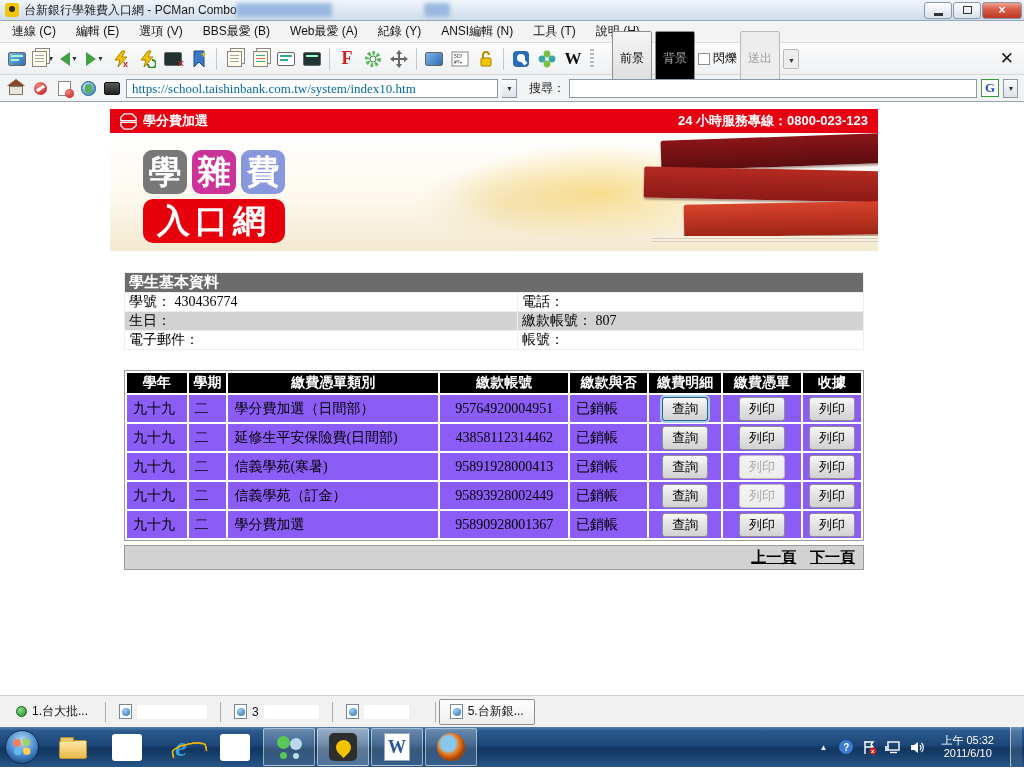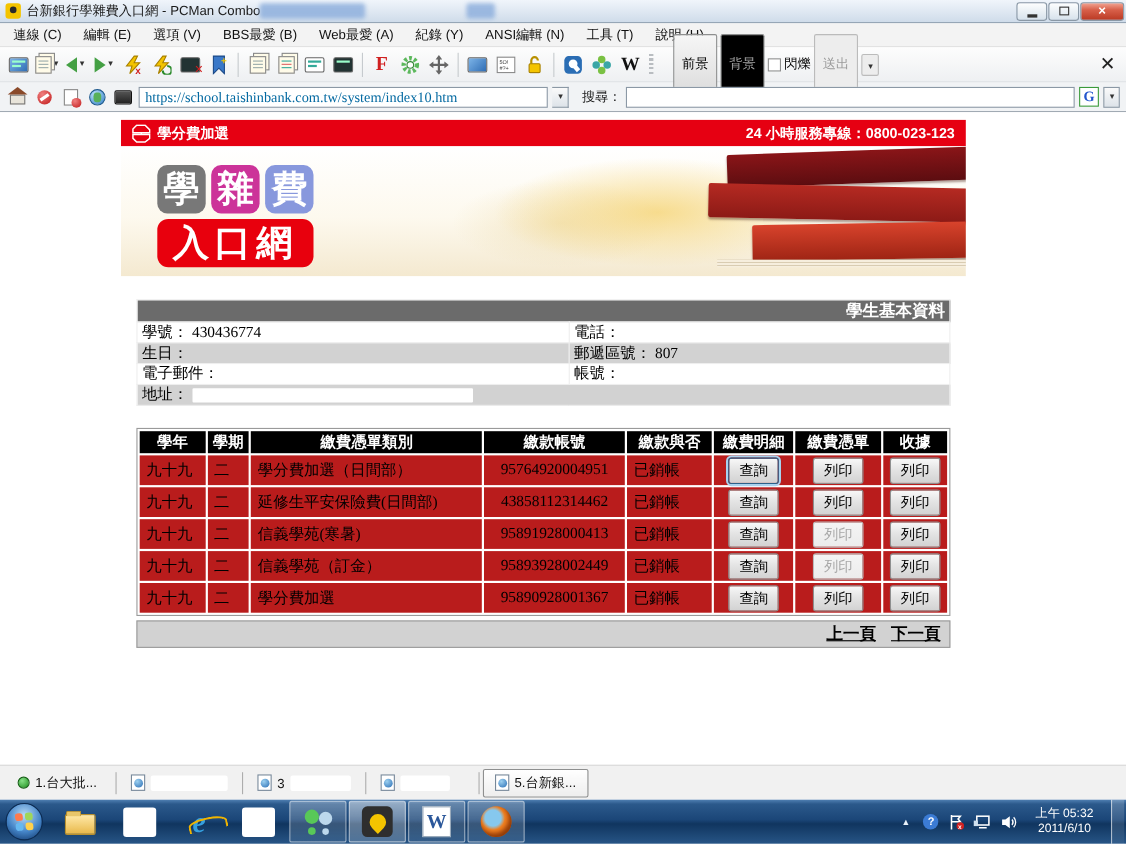"學生基本資料" .stable .ttl td { text-align: right -> left }
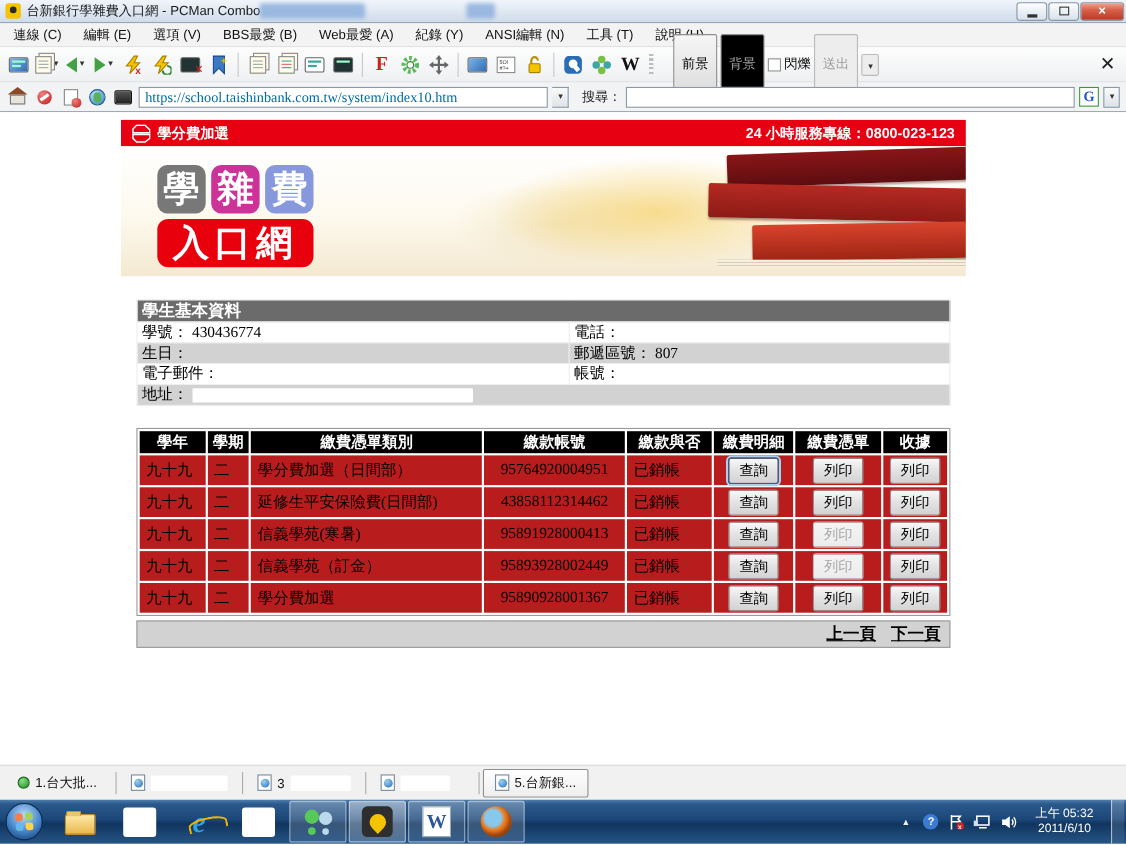"郵遞區號：" span { text: 郵遞區 -> 繳款帳 }
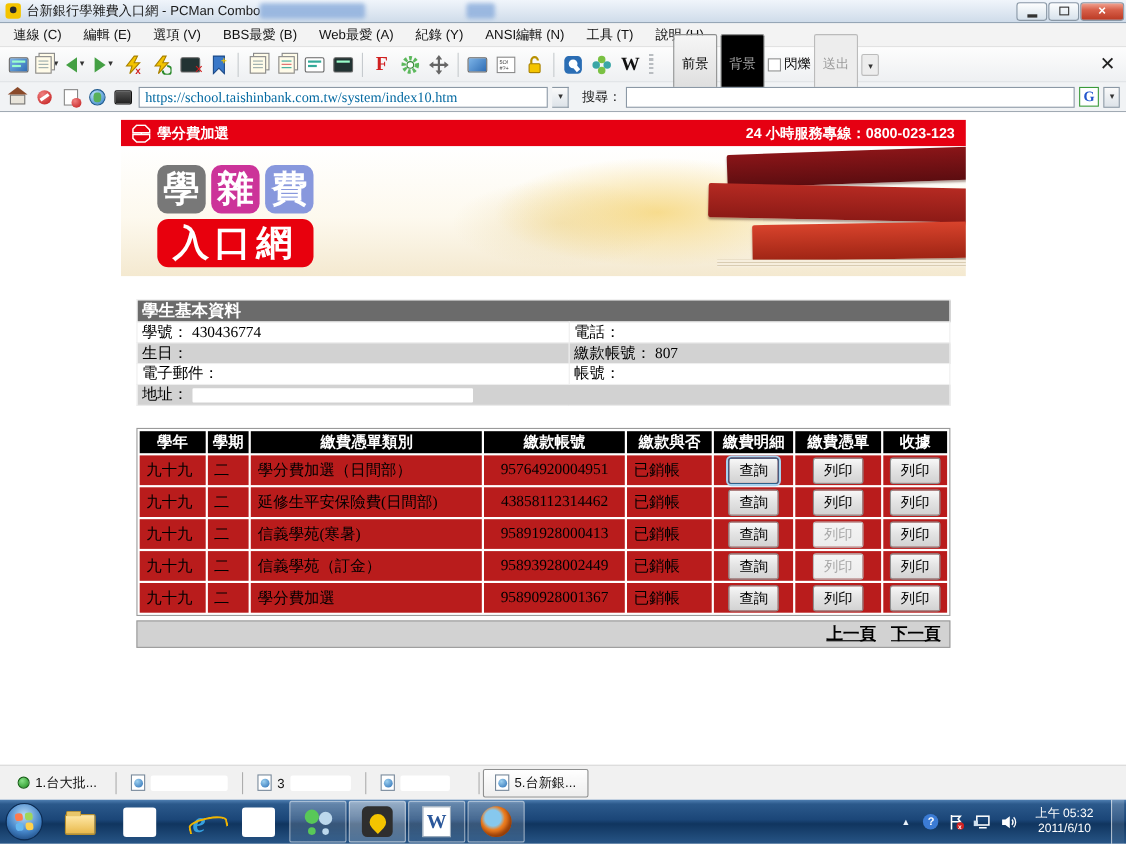"地址：" tr.row-a { html: <tr> <td><span>地址：</span><span></span></td> </tr> -> none }
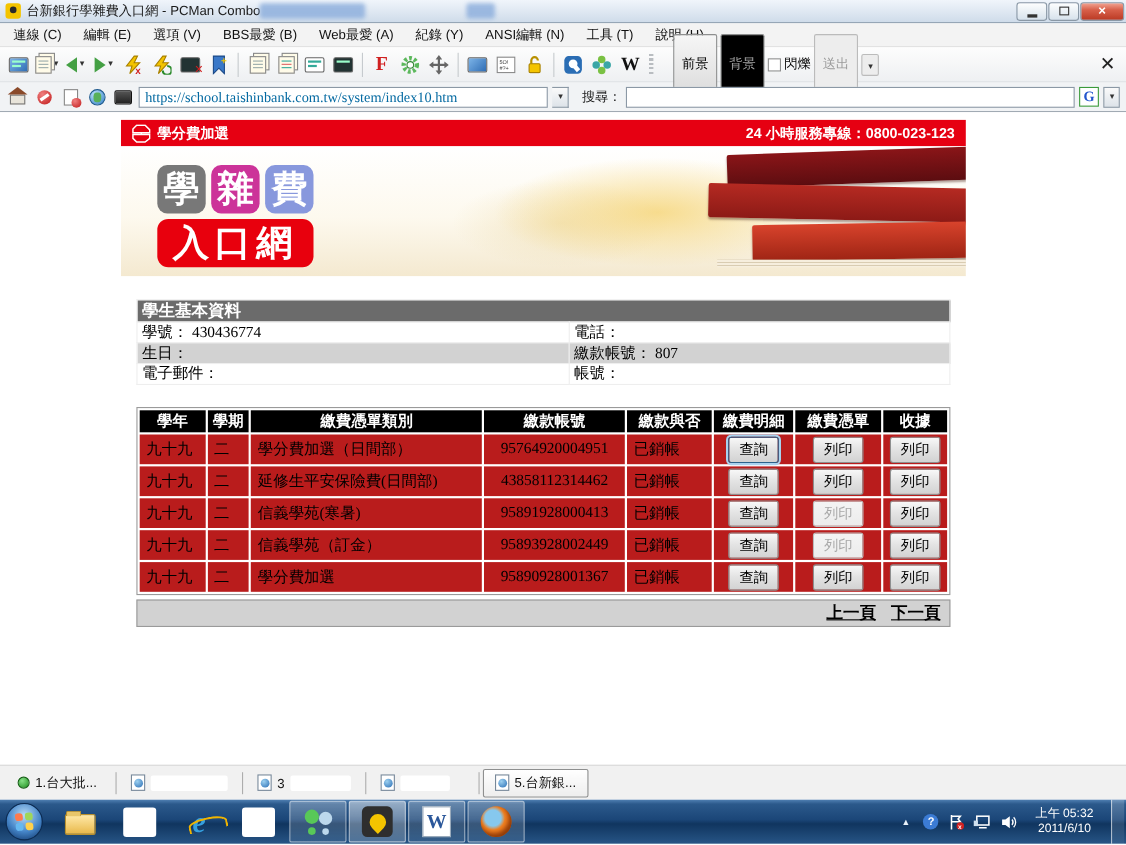"九十九" .ftable td { background: #b91c1c -> #8b5cf6 }
